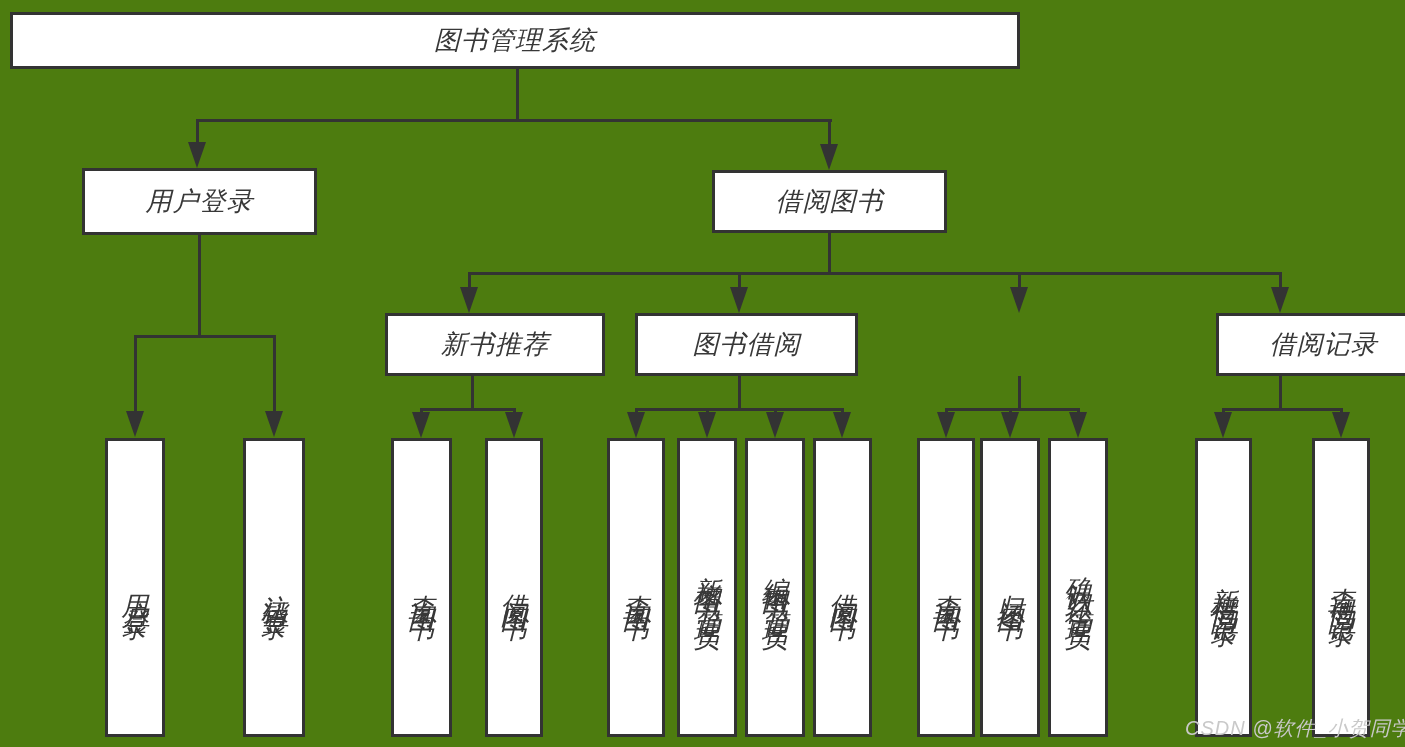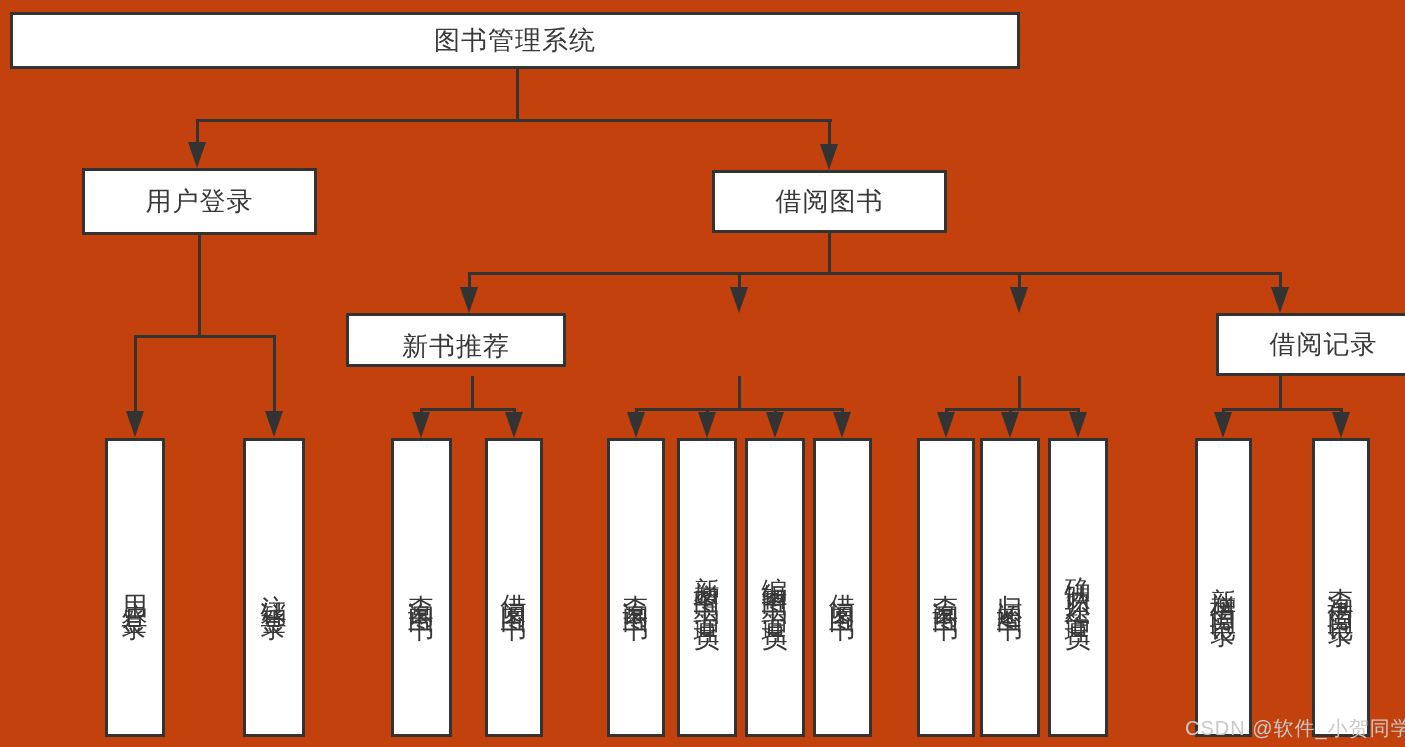"图书管理系统" .stage { background: #c2410c -> #4d7c0f; font-style: none -> italic }
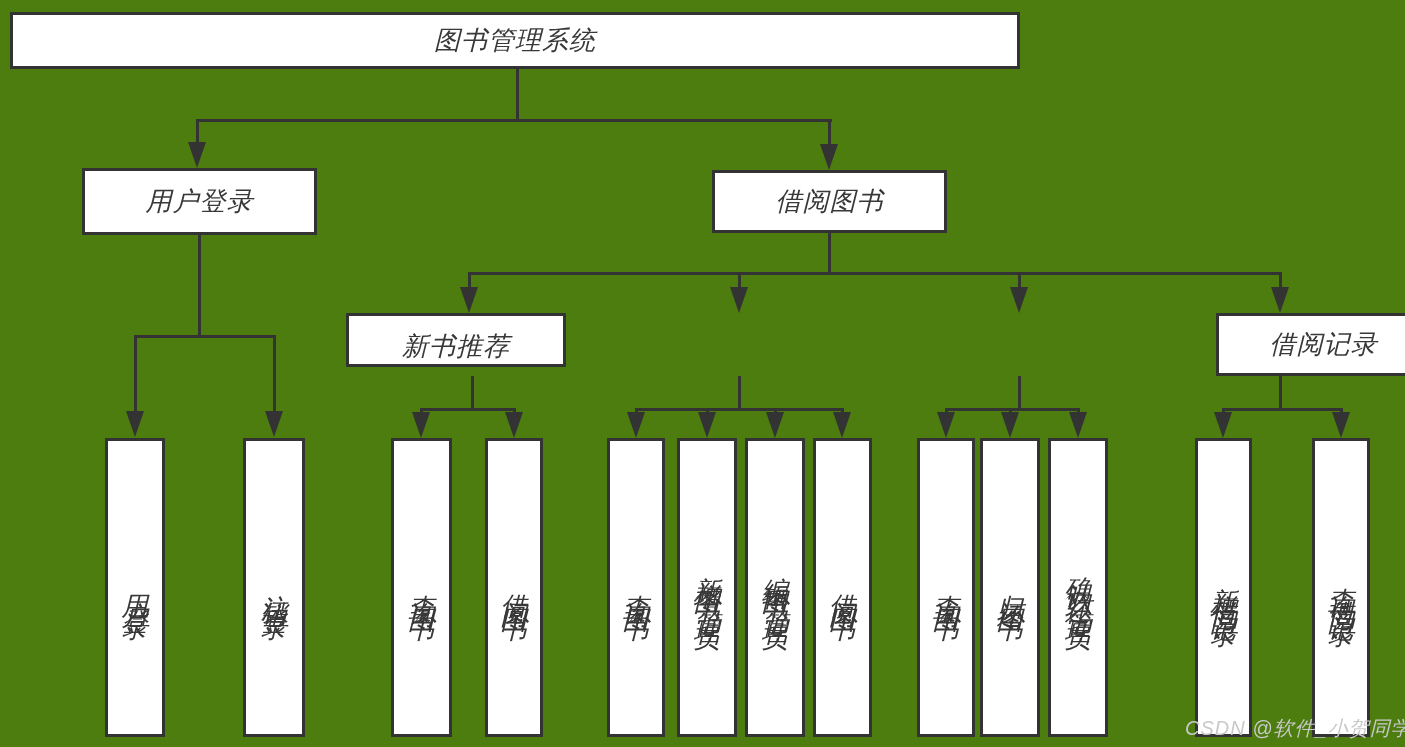"新书推荐" div.box { align-items: flex-end -> none; height: 54px -> 63px; left: 346px -> 385px }
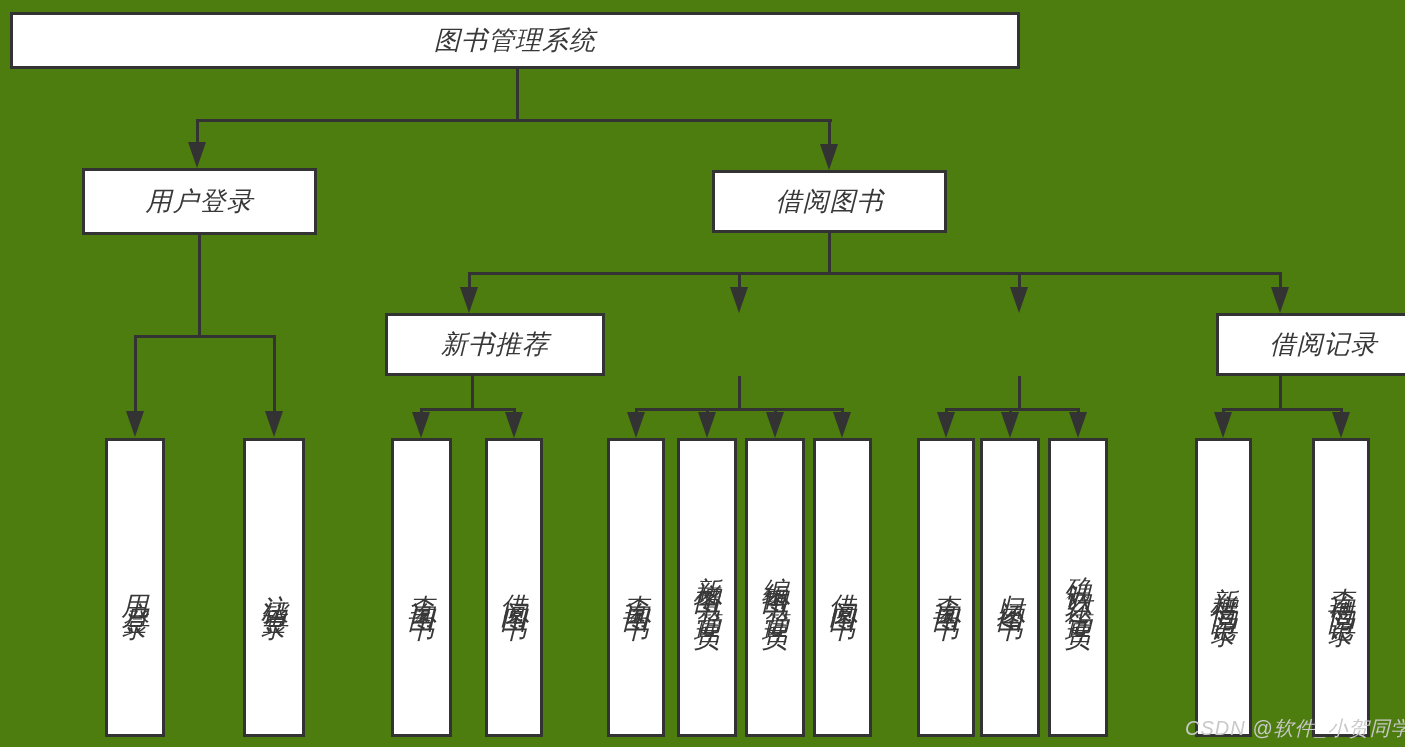"图书借阅" div.box { html: none -> <div> <span>图书借阅</span> </div> }
